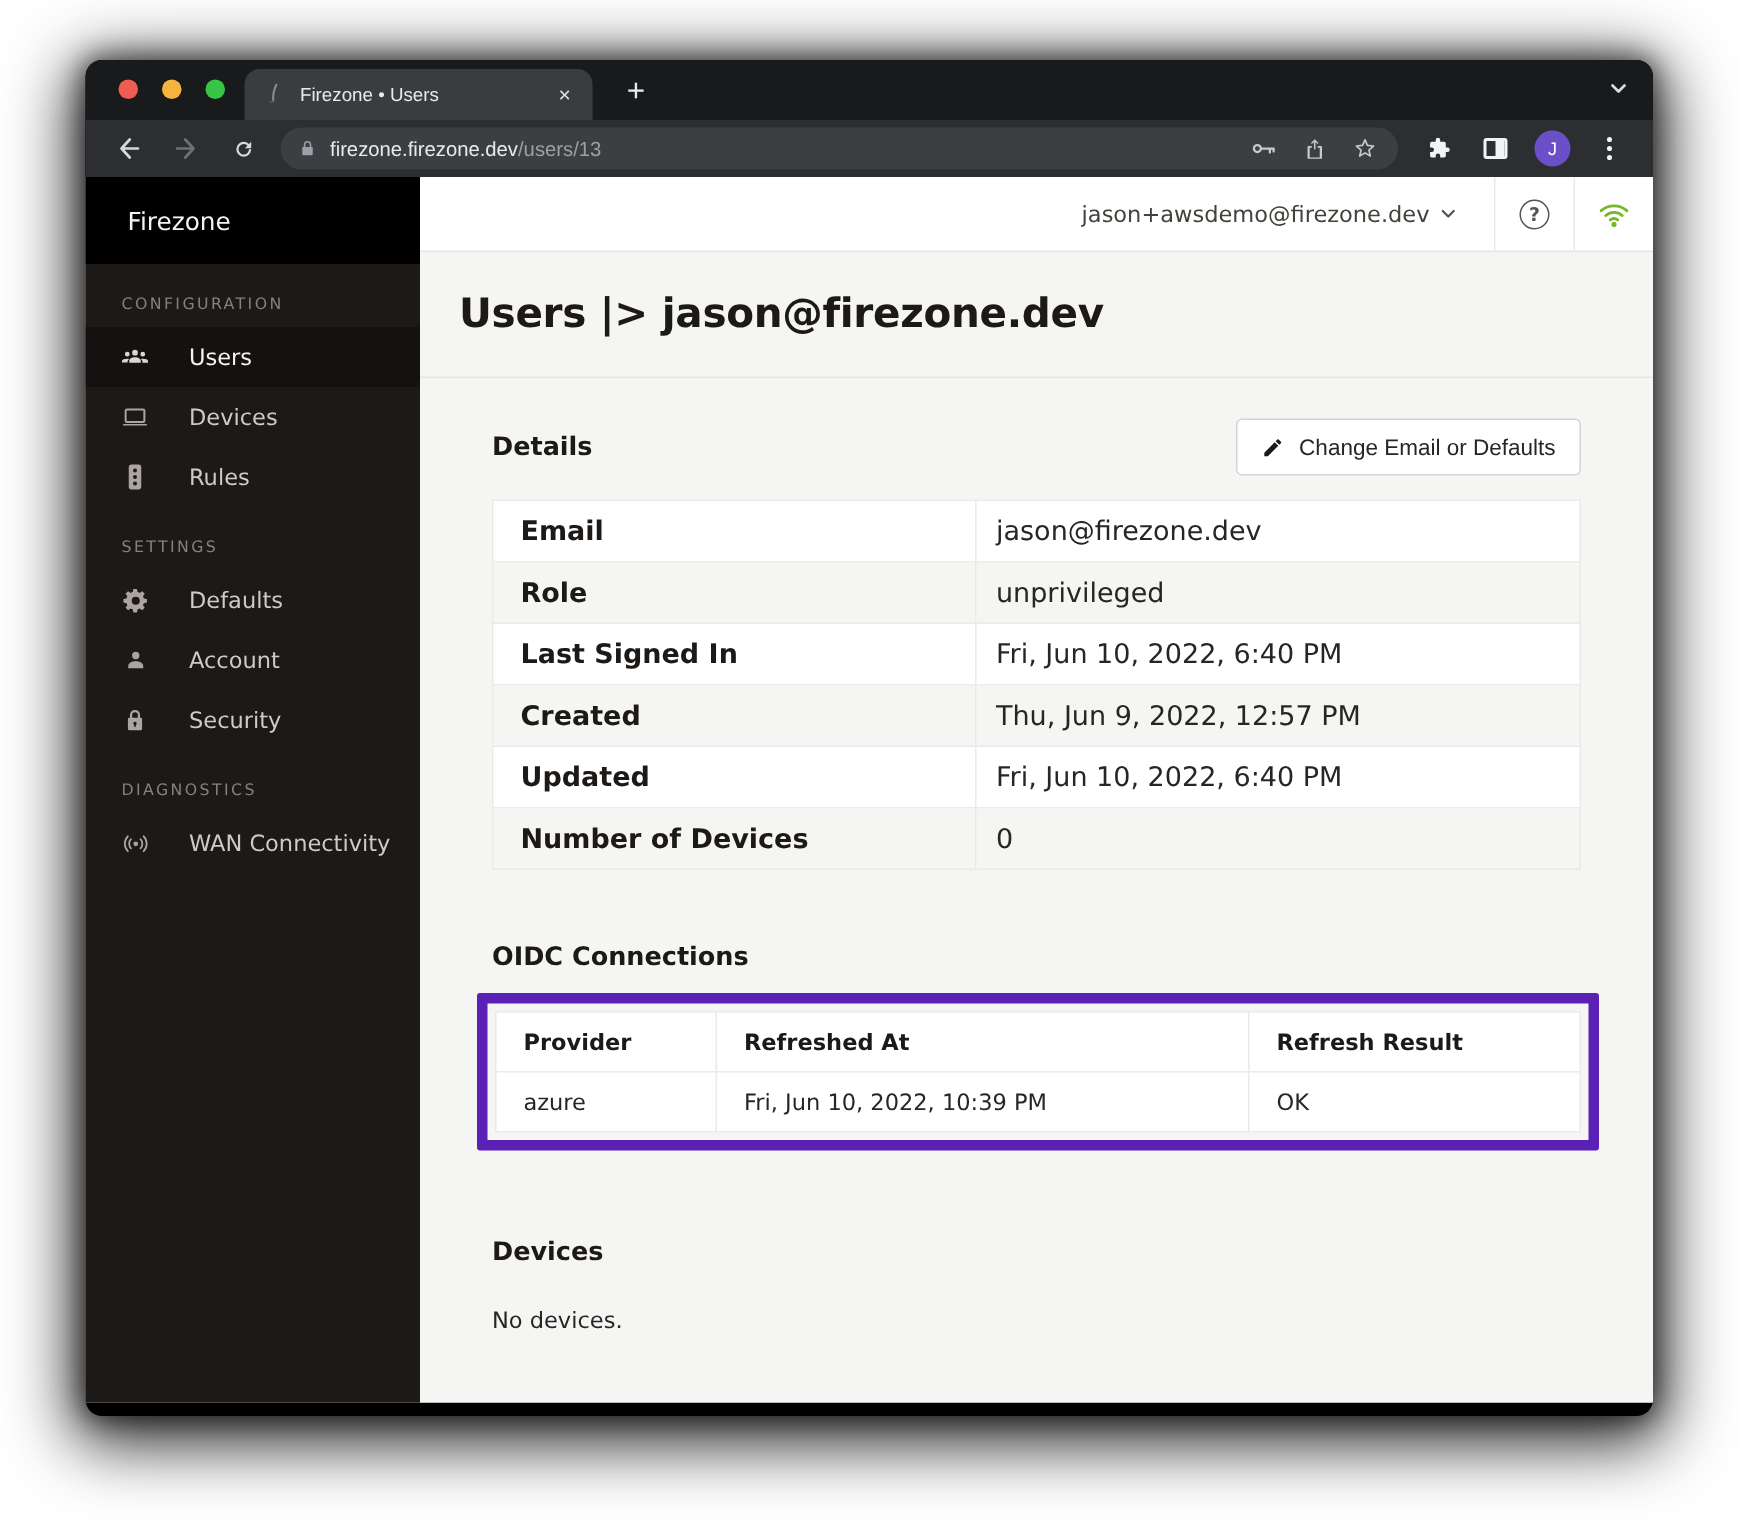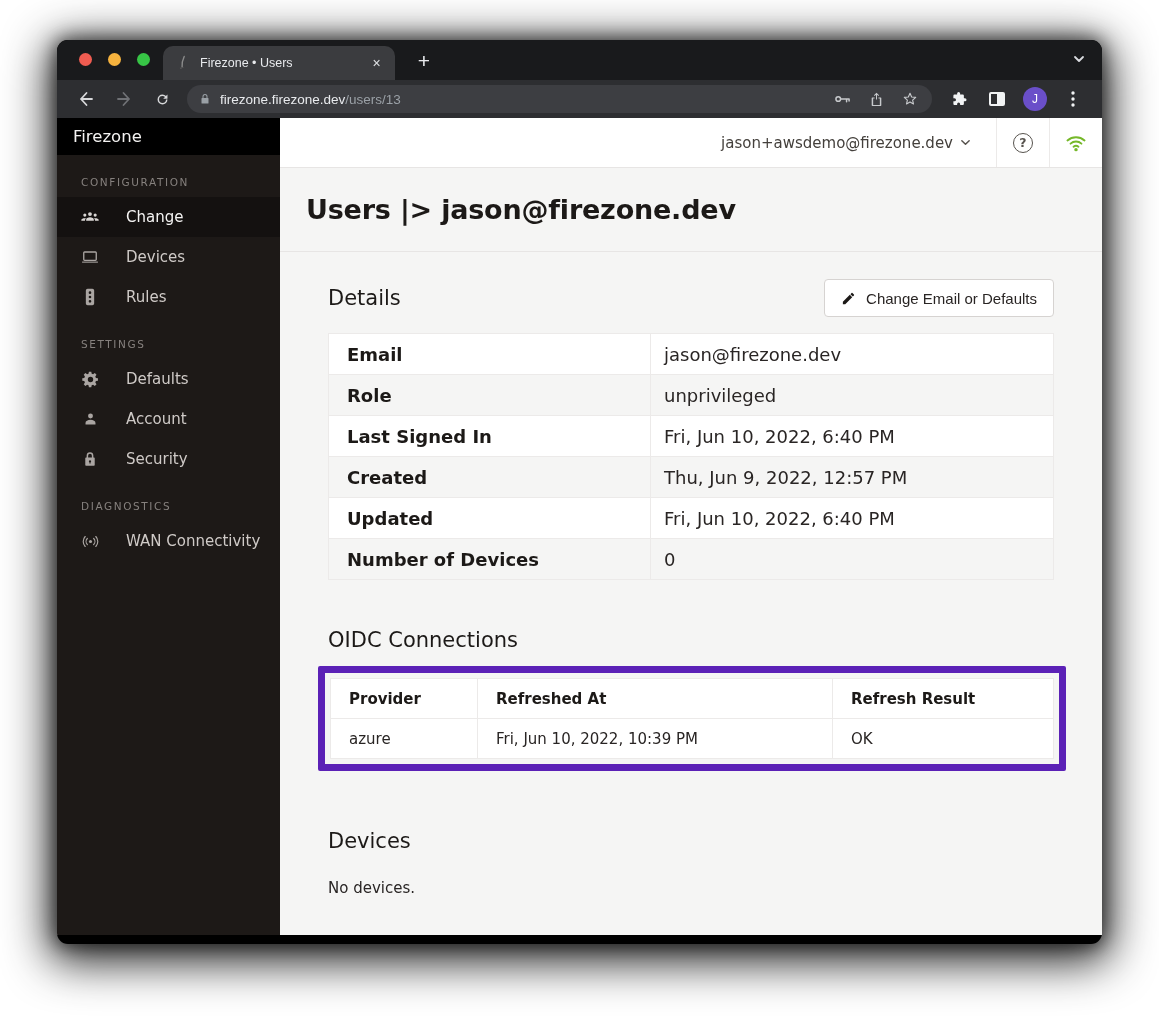"Firezone" .brand { height: 37px -> 58px; padding-left: 16px -> 28px }
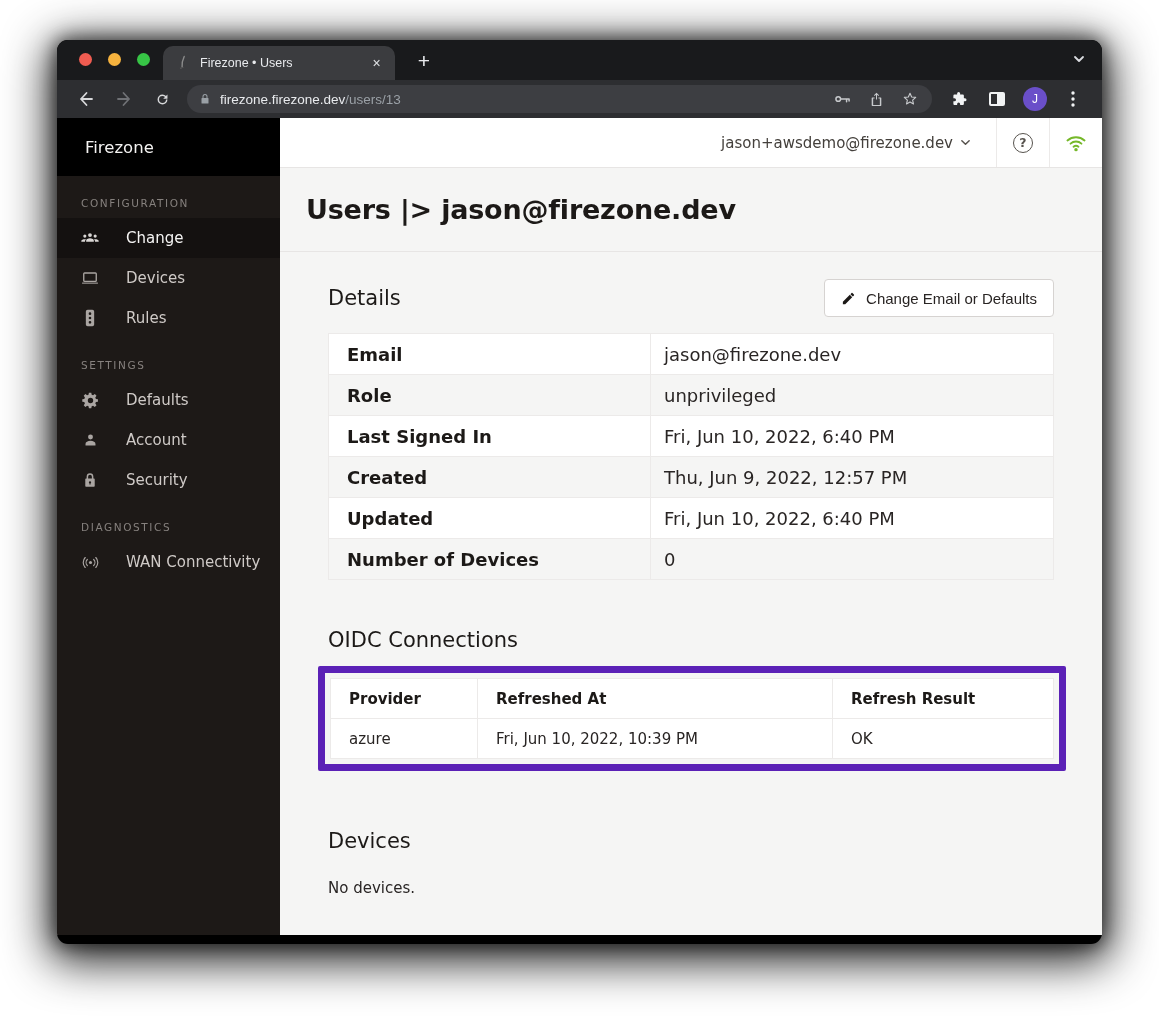"Change" span { text: Change -> Users }
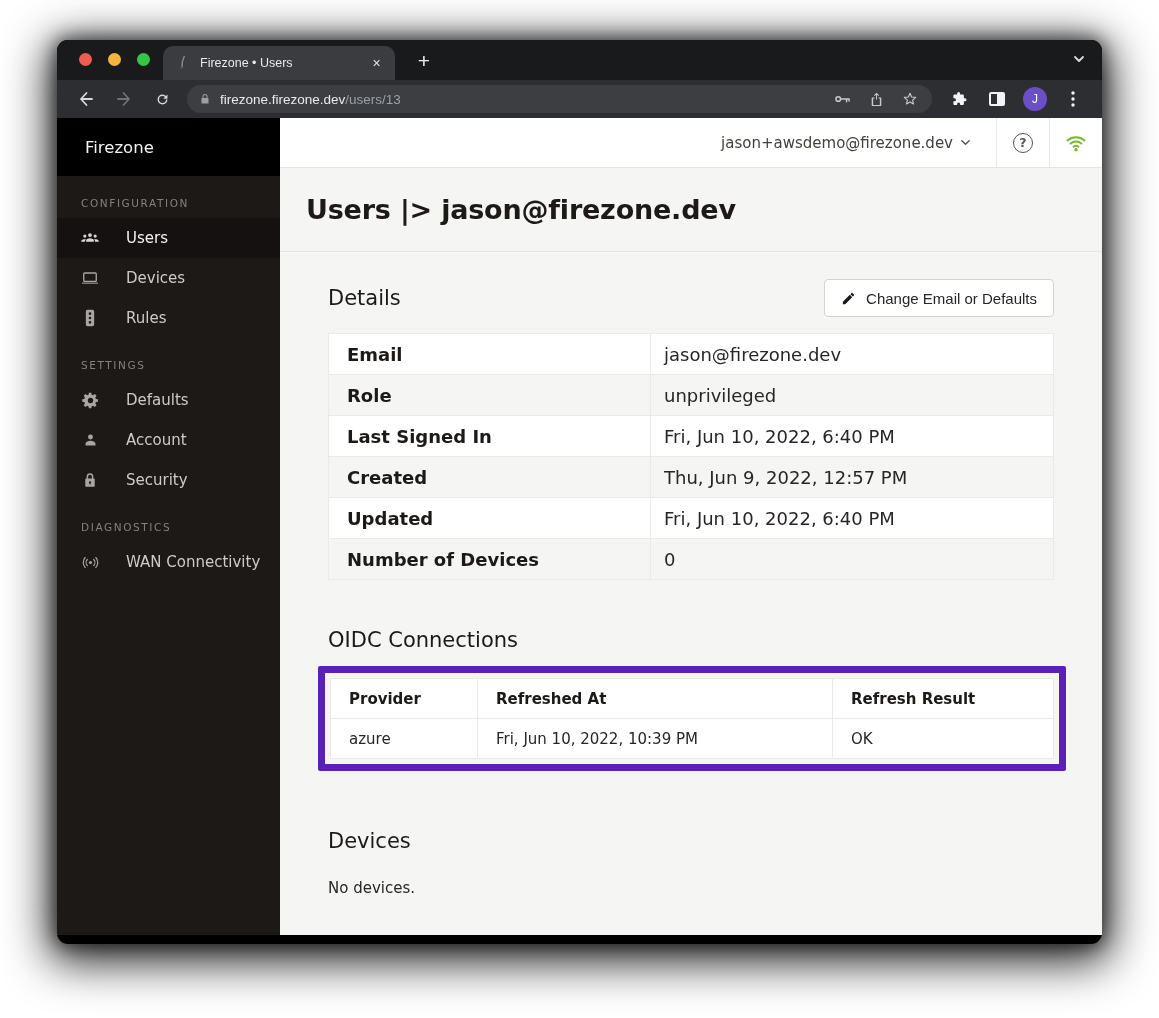"Details" .sec-heading { font-size: 21px -> 17px; font-weight: normal -> bold }
